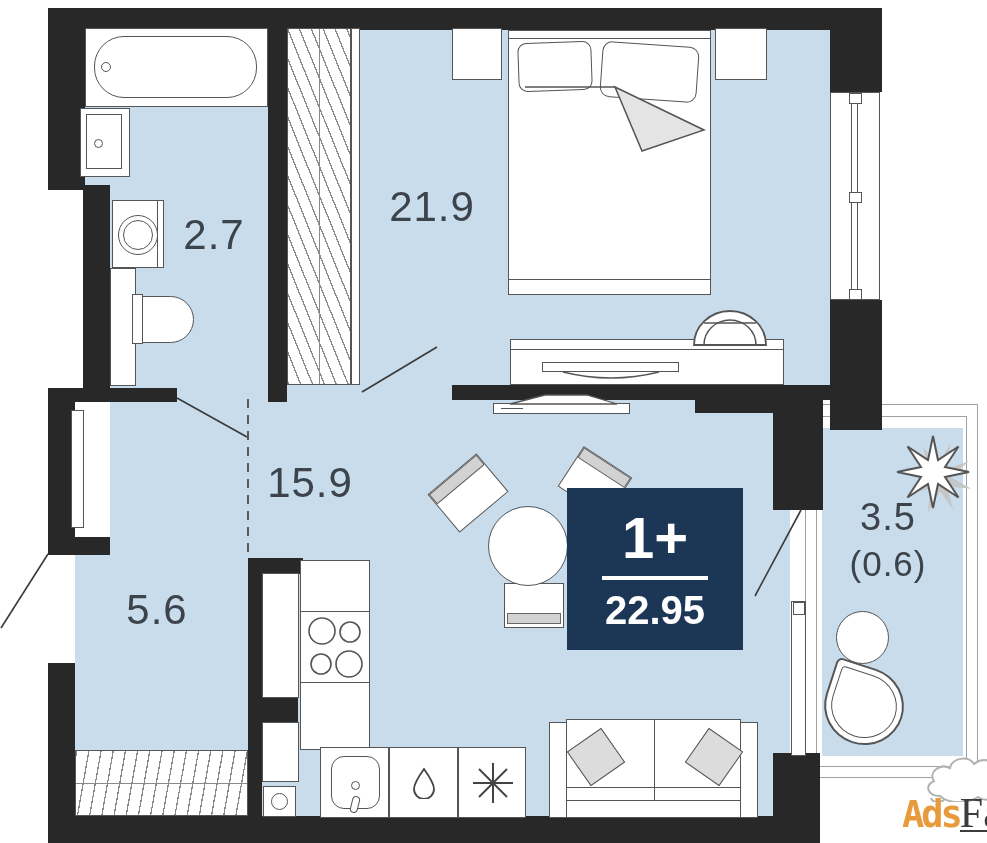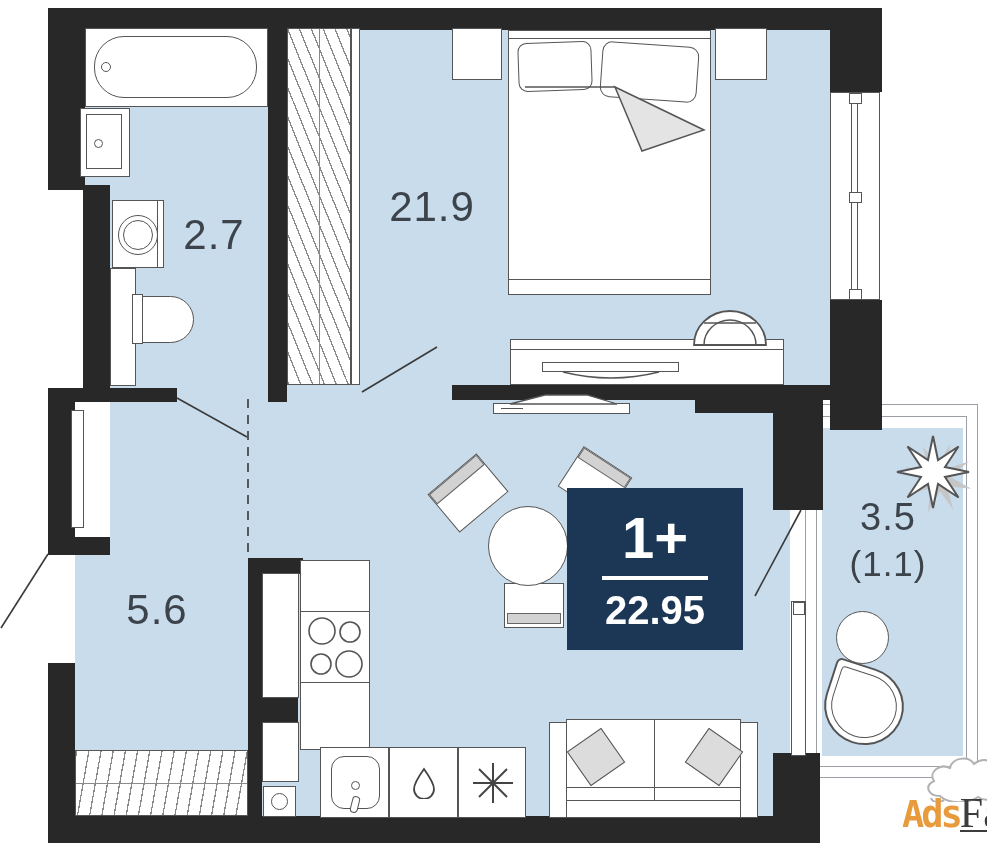"15.9" div.room-label { html: none -> <div>15.9</div> }
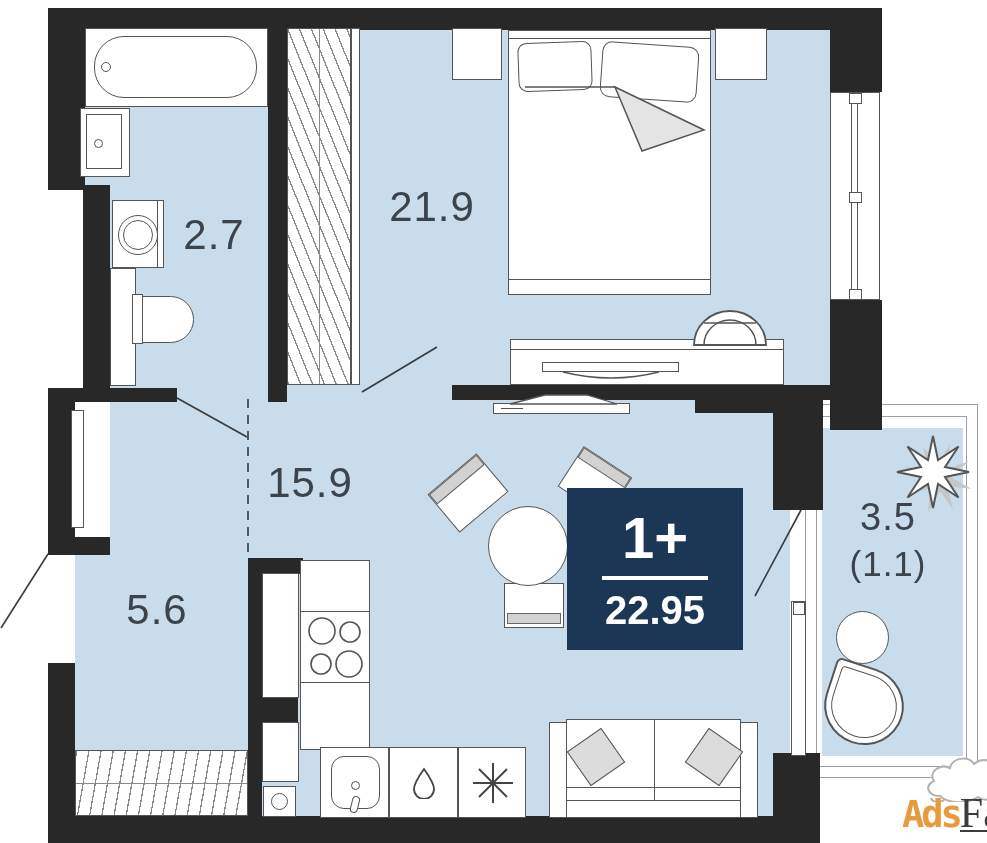"(1.1)" div.room-label { text: 1.1 -> 0.6 }
